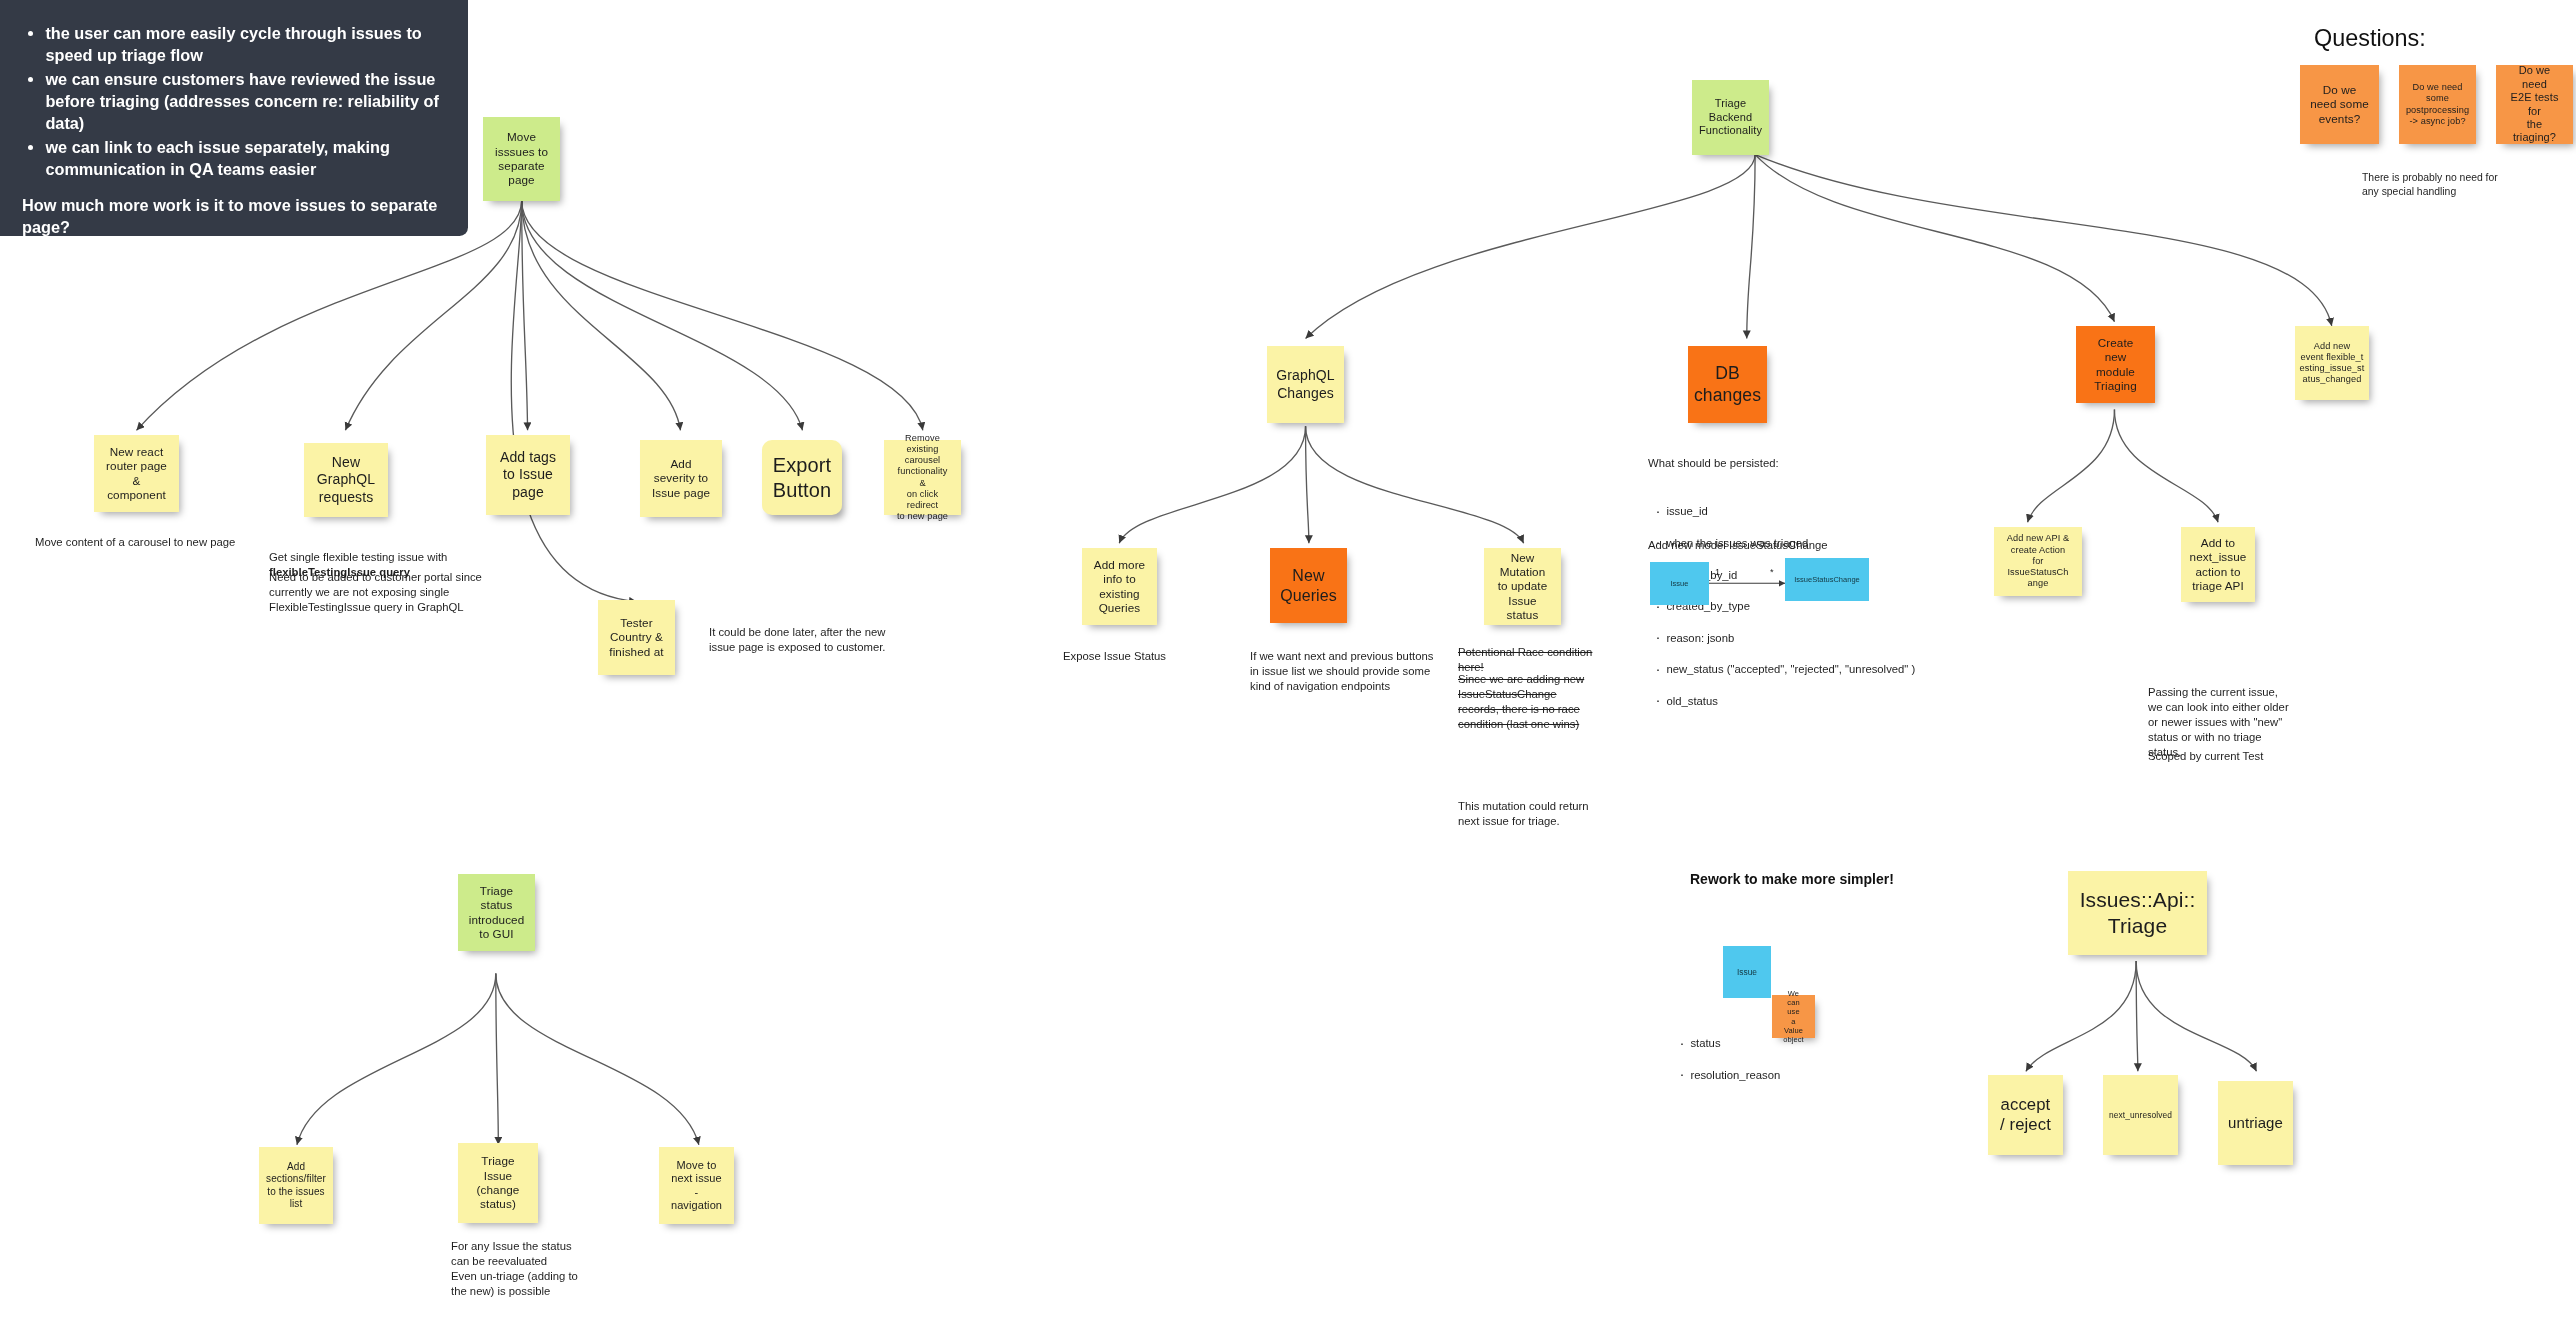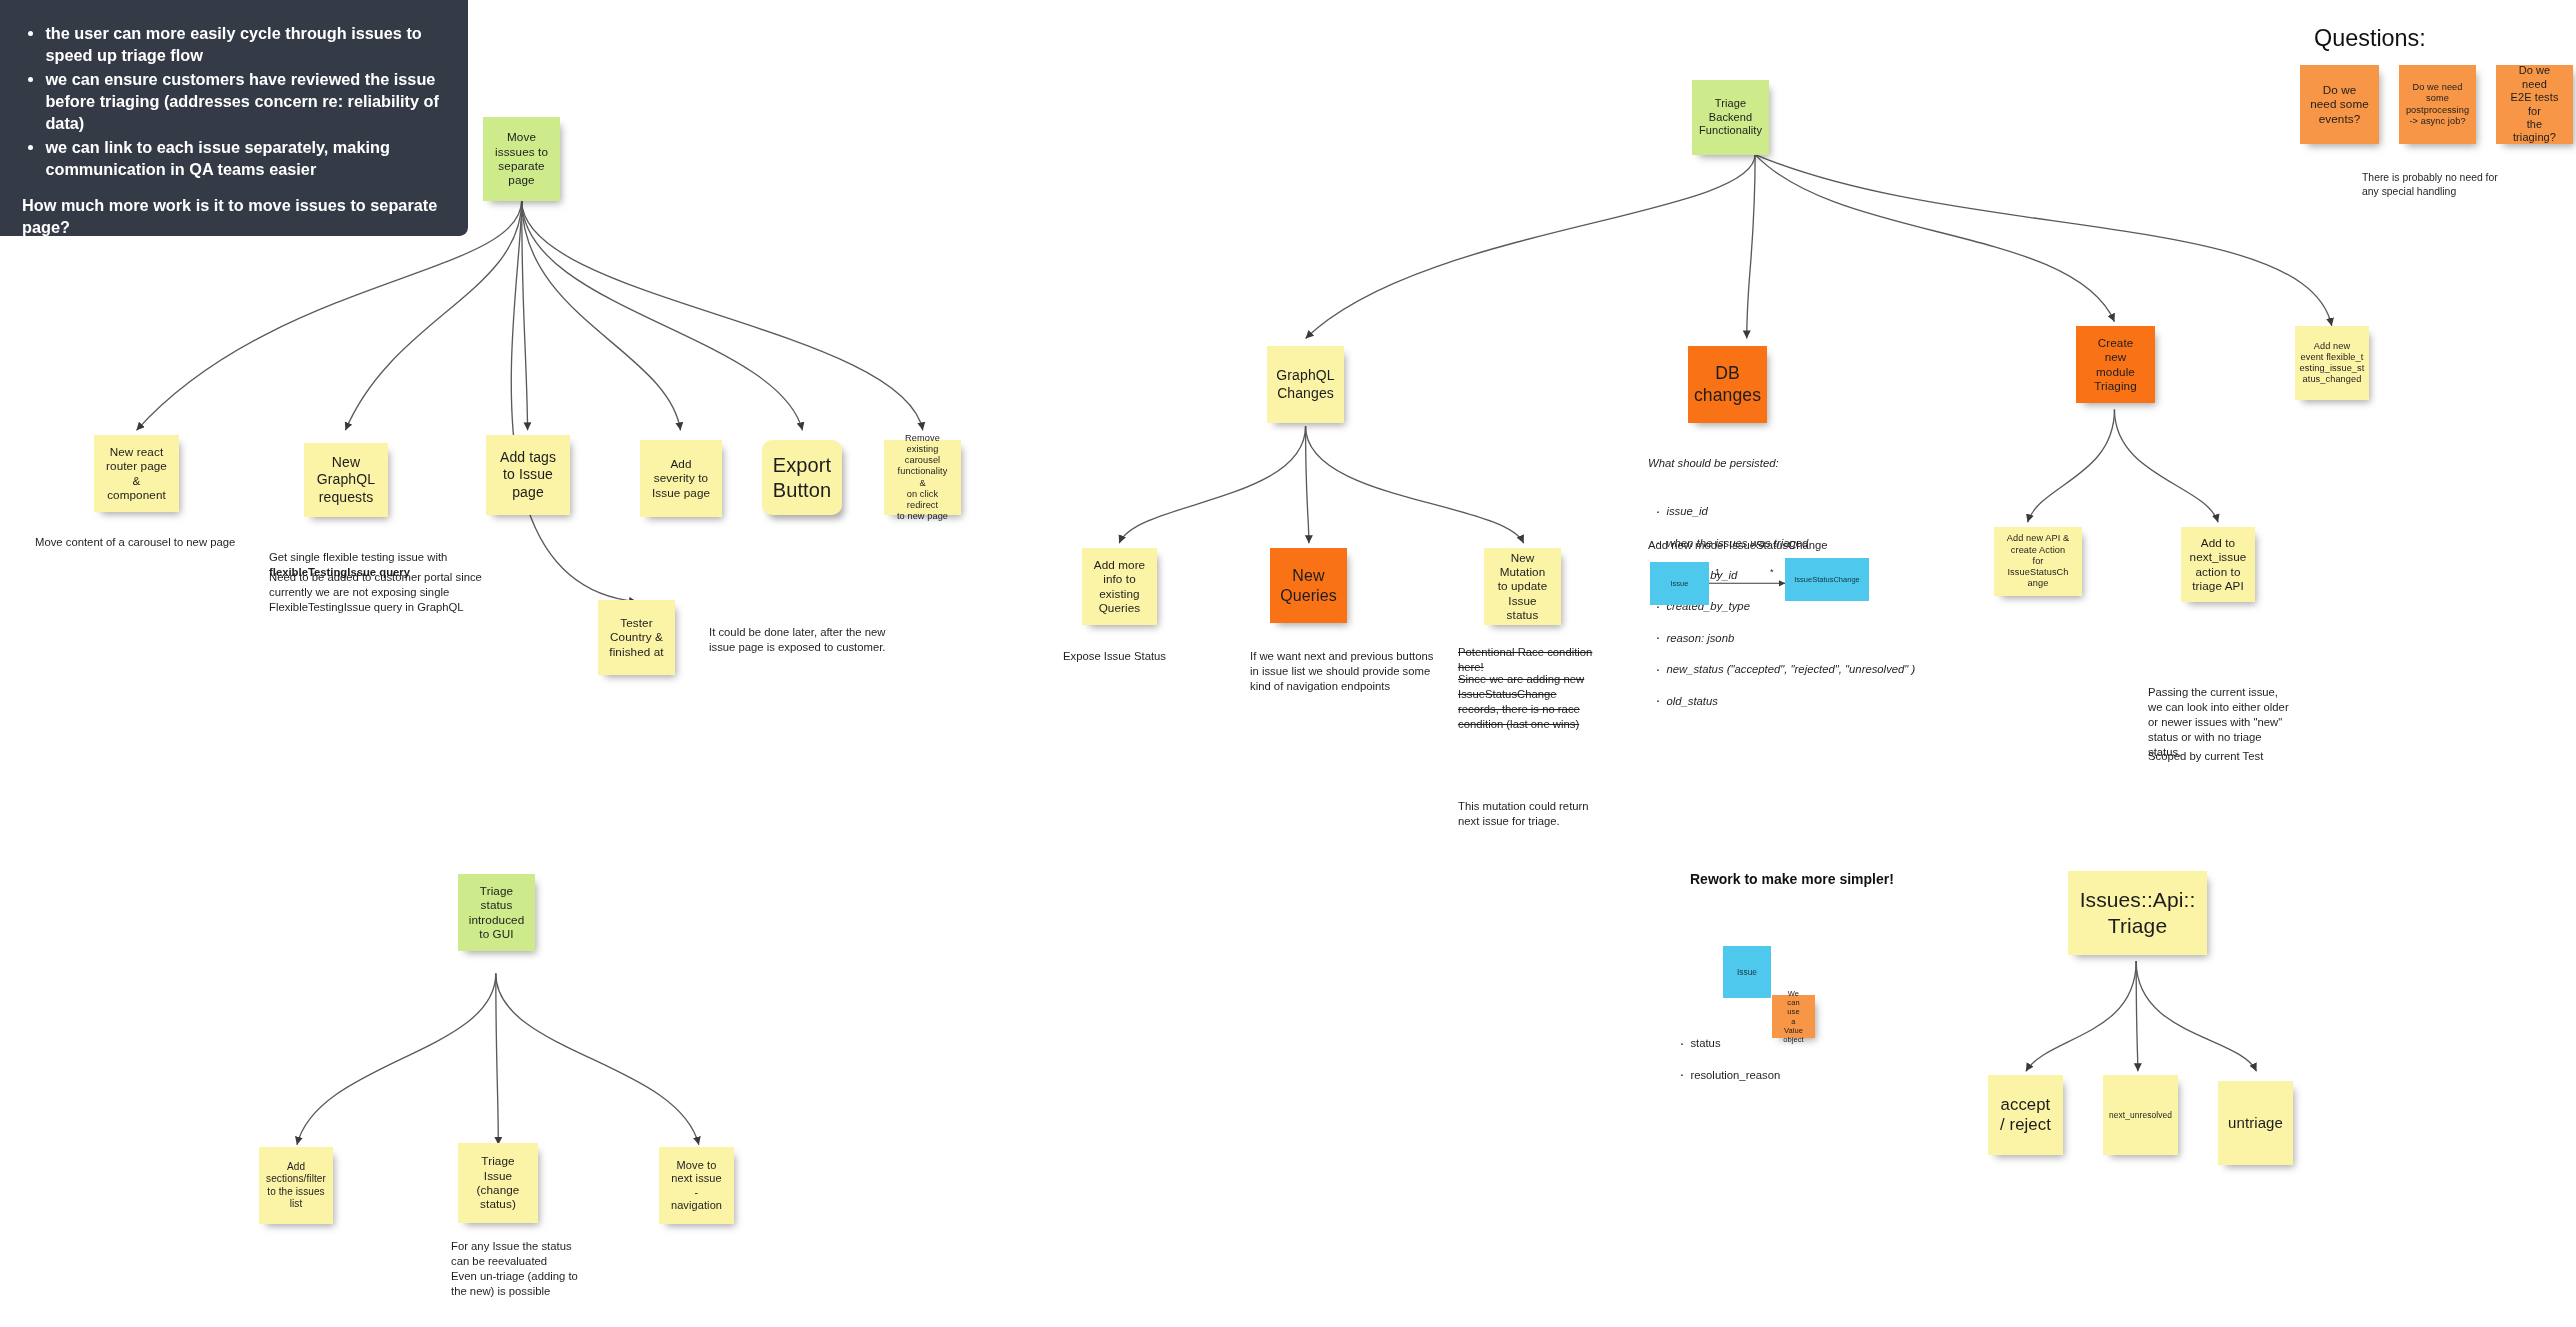"What should be persisted:" div.cap { font-style: italic -> none }
